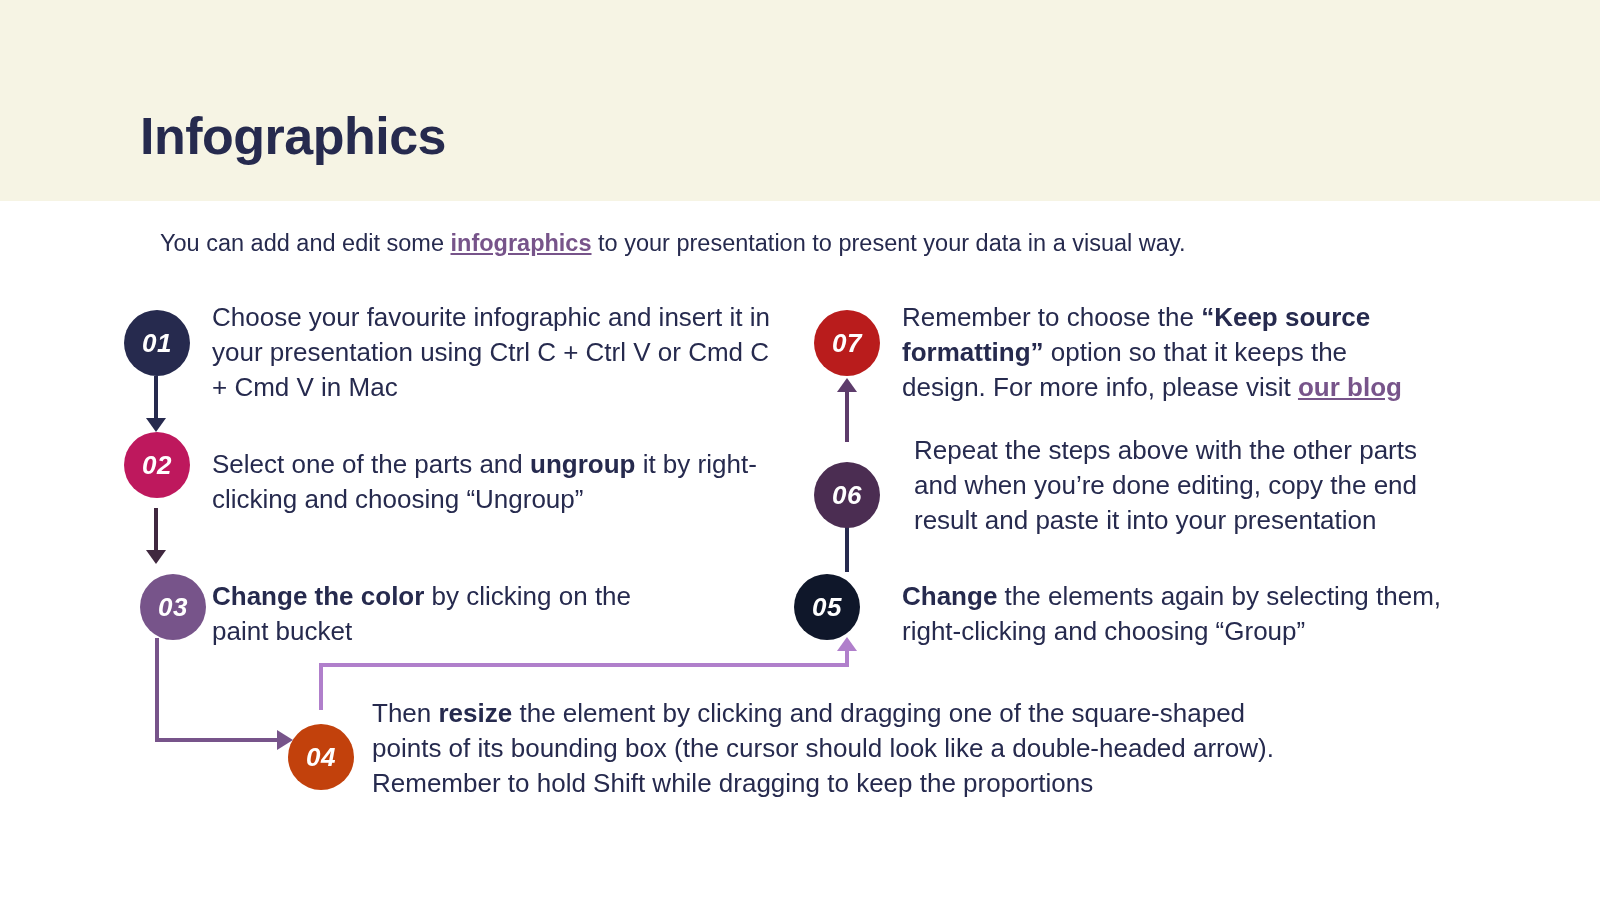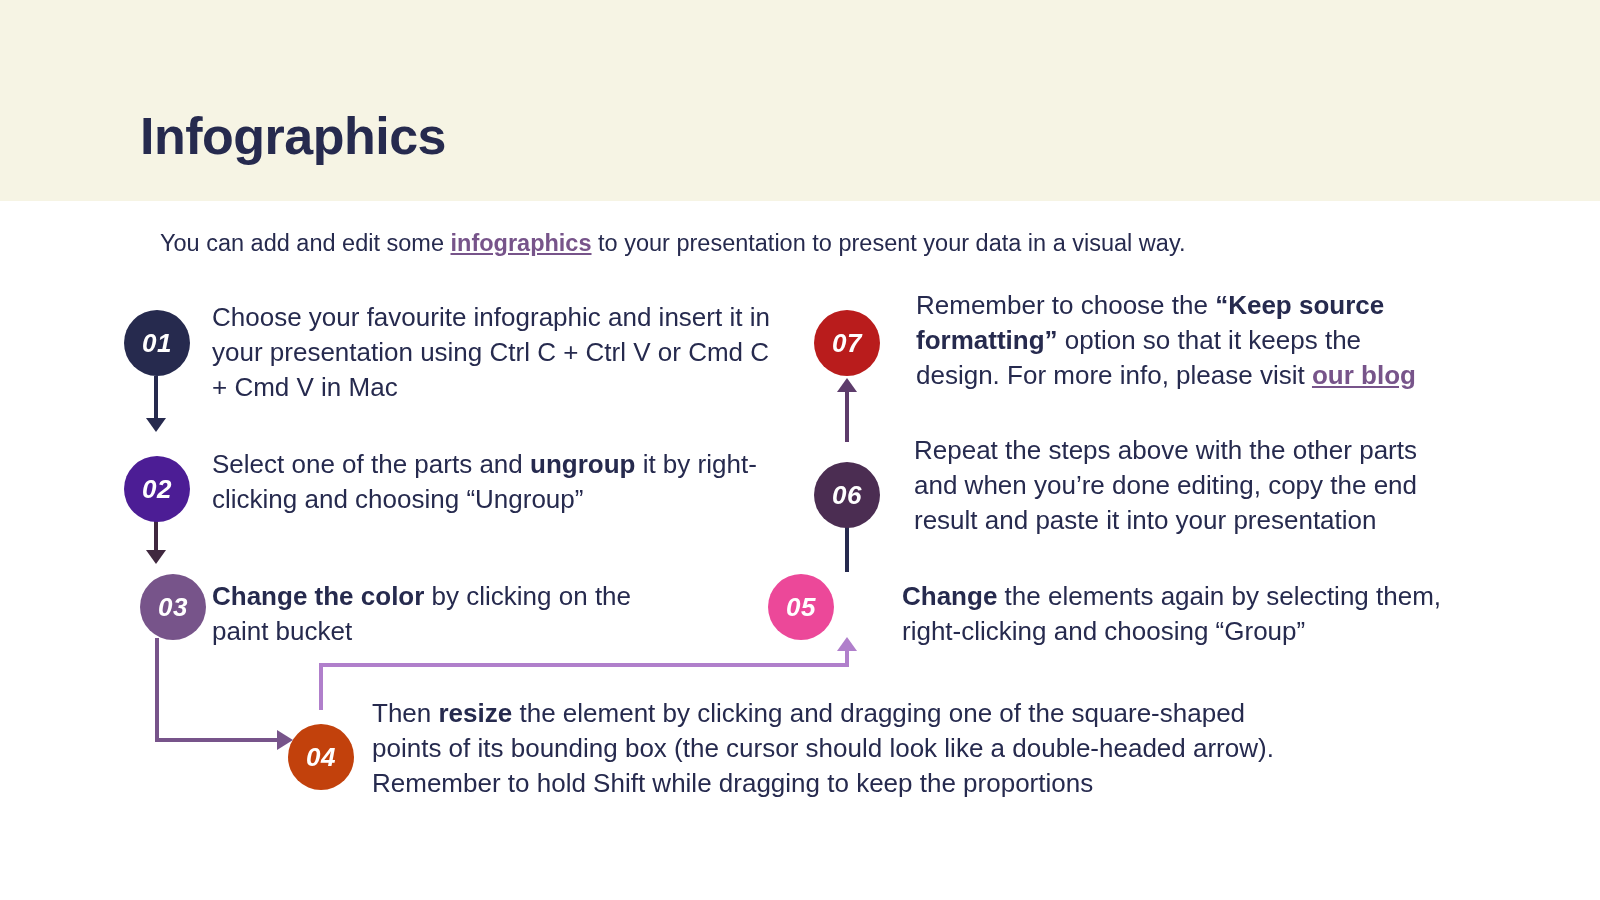"Remember to choose the “Keep" div.step-text { margin-left: 14px -> none; top: 288px -> 300px }
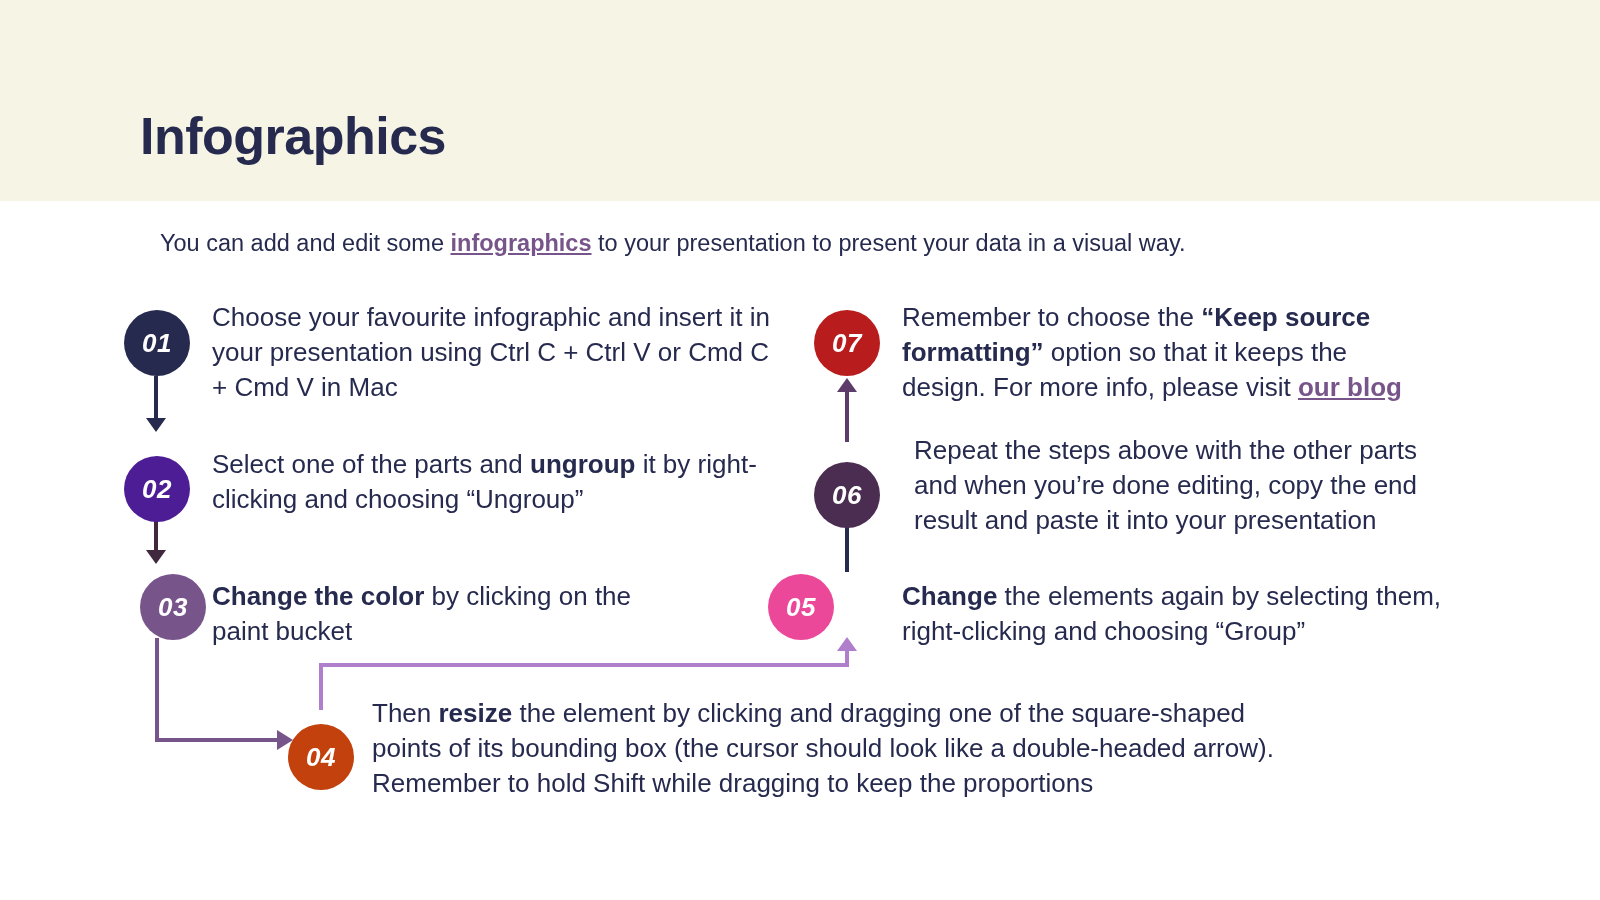"02" div.circle { background: #4c1d95 -> #be185d; top: 456px -> 432px }
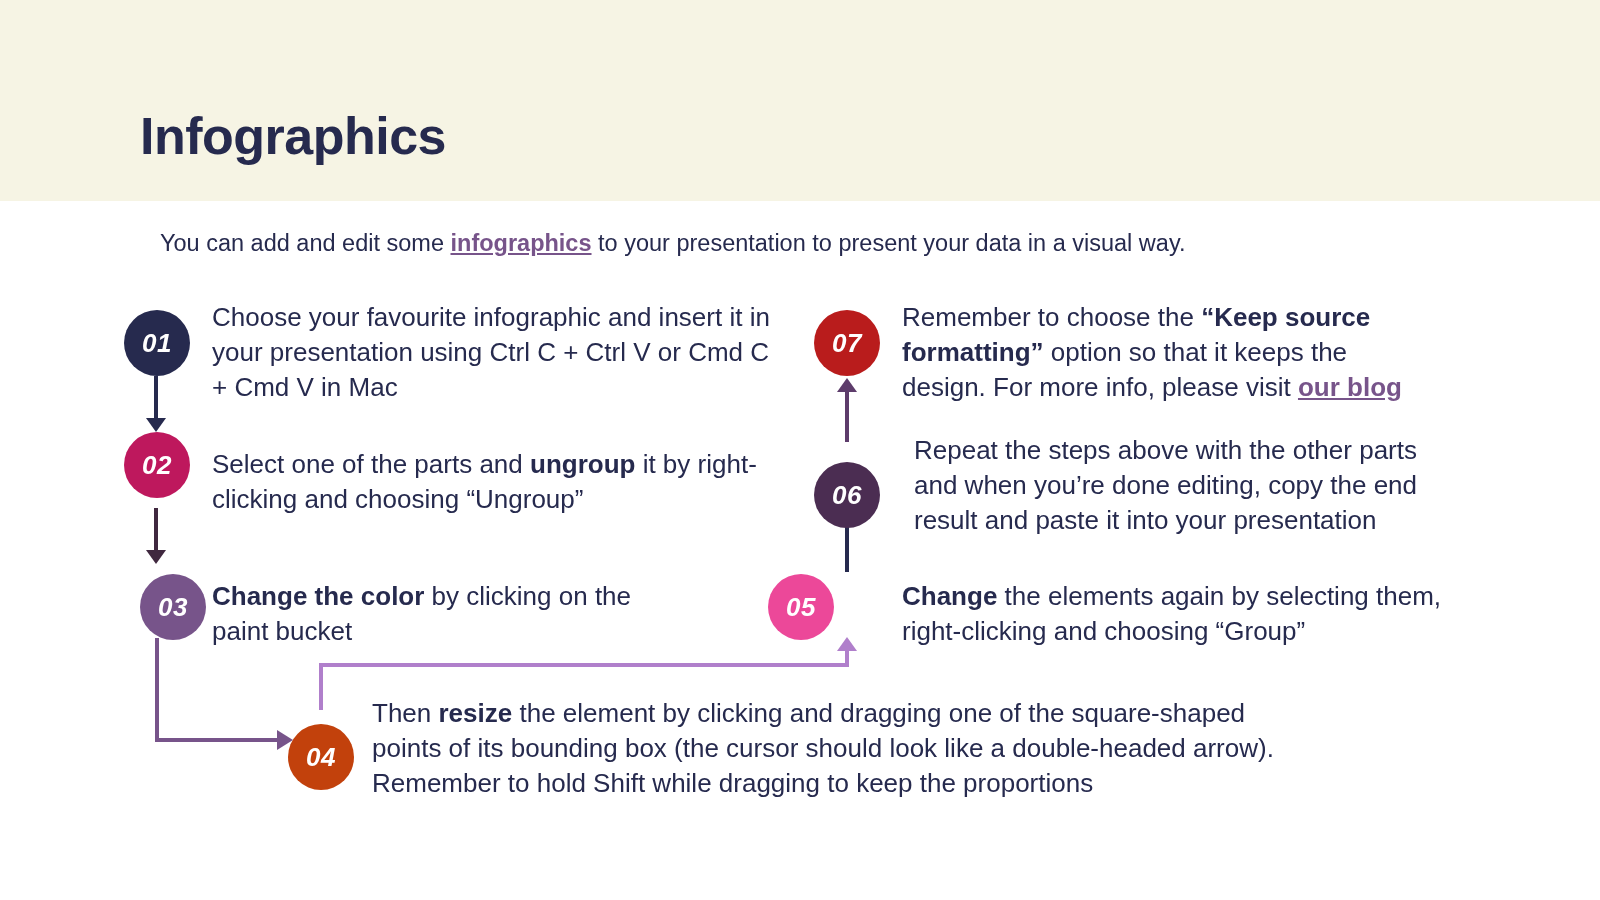"05" div.circle { background: #ec4899 -> #0f172a; left: 768px -> 794px }
